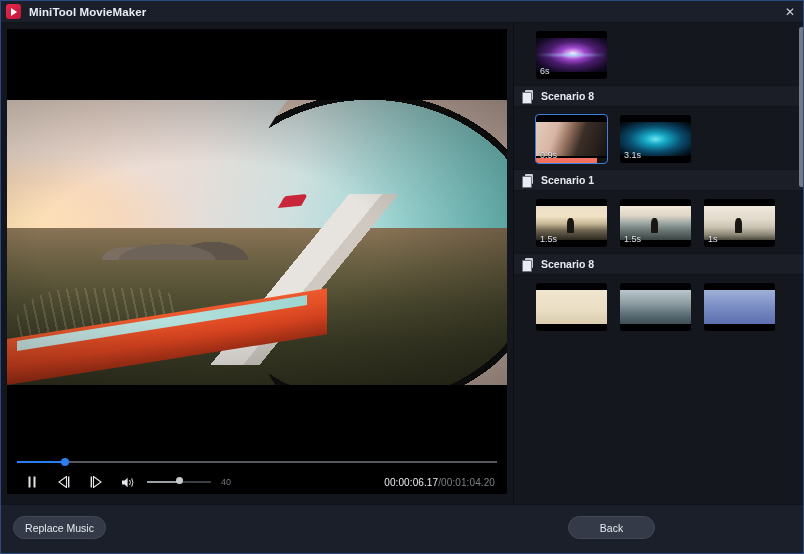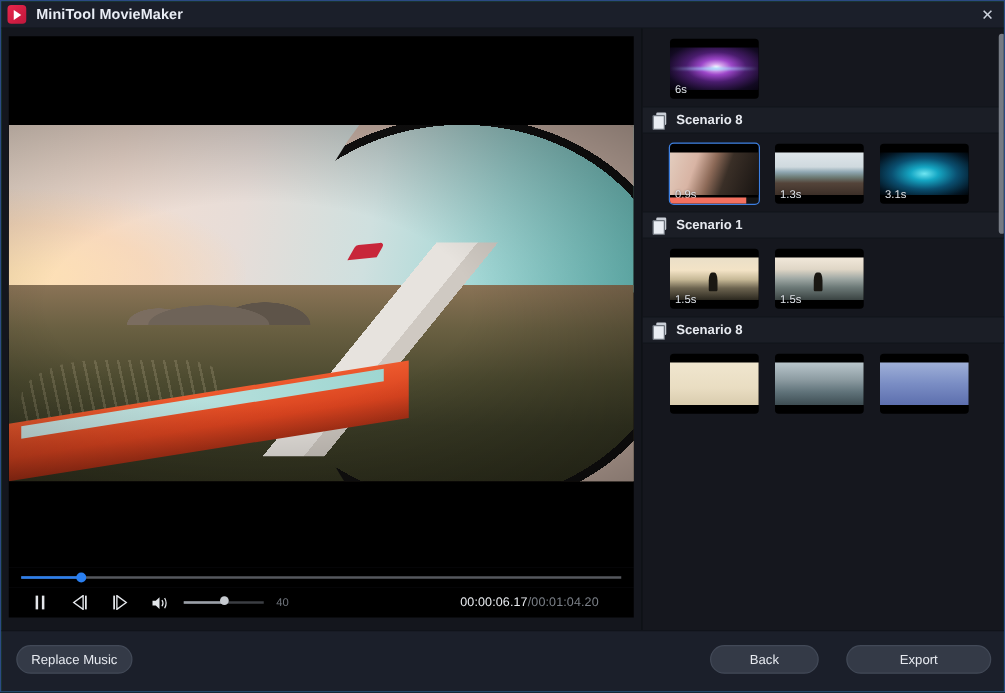"1.3s" div.clip { html: <div> <div></div> <div>1.3s</div> </div> -> none }
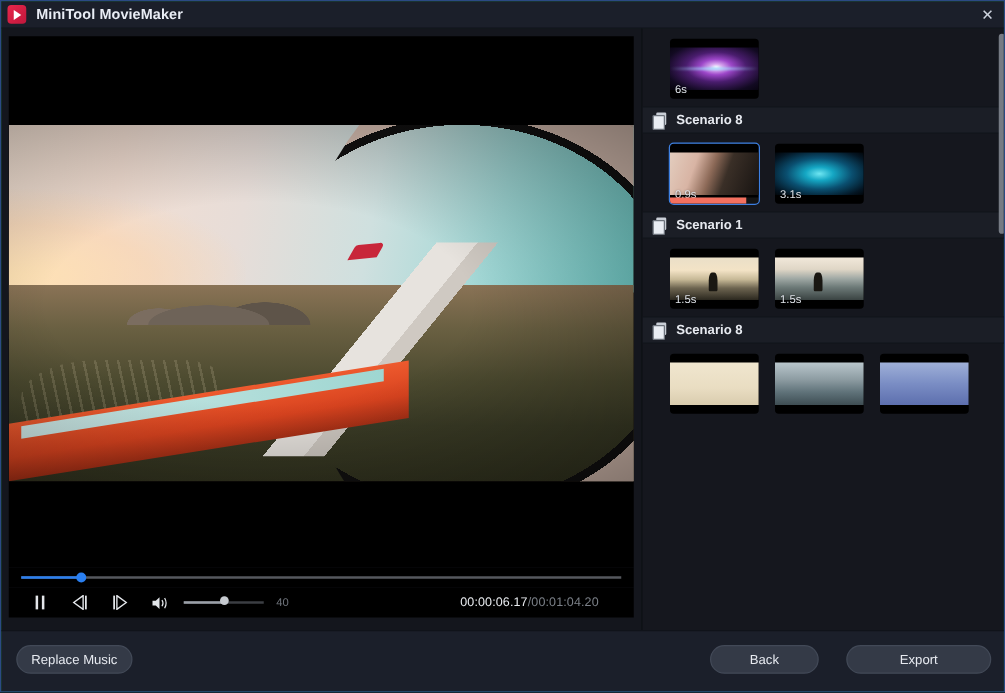"1s" div.clip { html: none -> <div> <div></div> <div>1s</div> </div> }
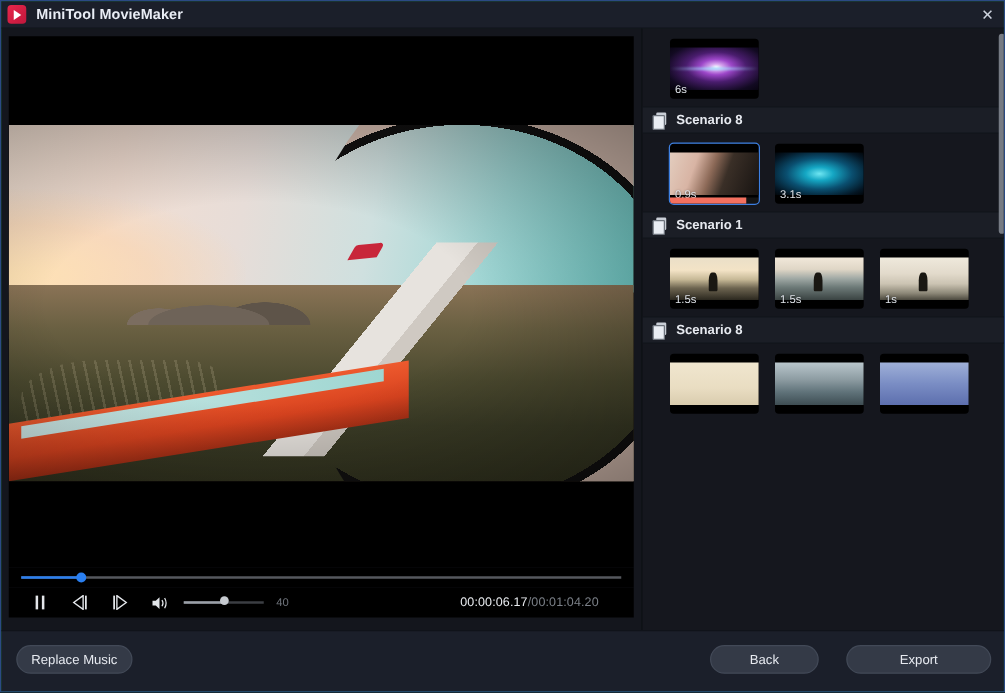"00:00:06.17/00:01:04.20" #time-display { margin-right: 28px -> 12px }
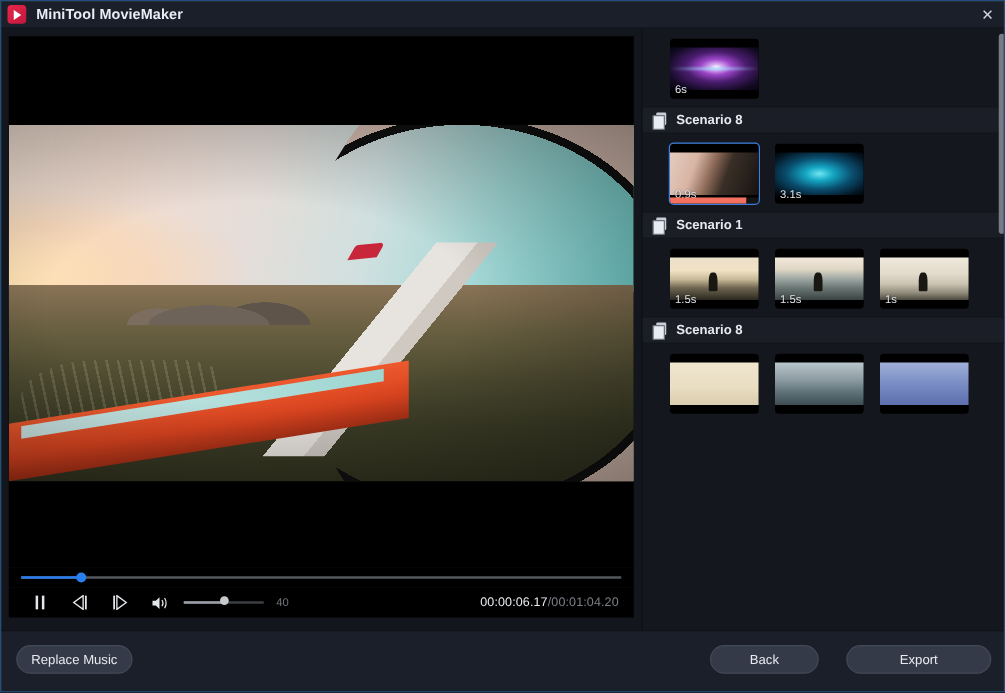"Export" div.btn { html: <div>Export</div> -> none }
